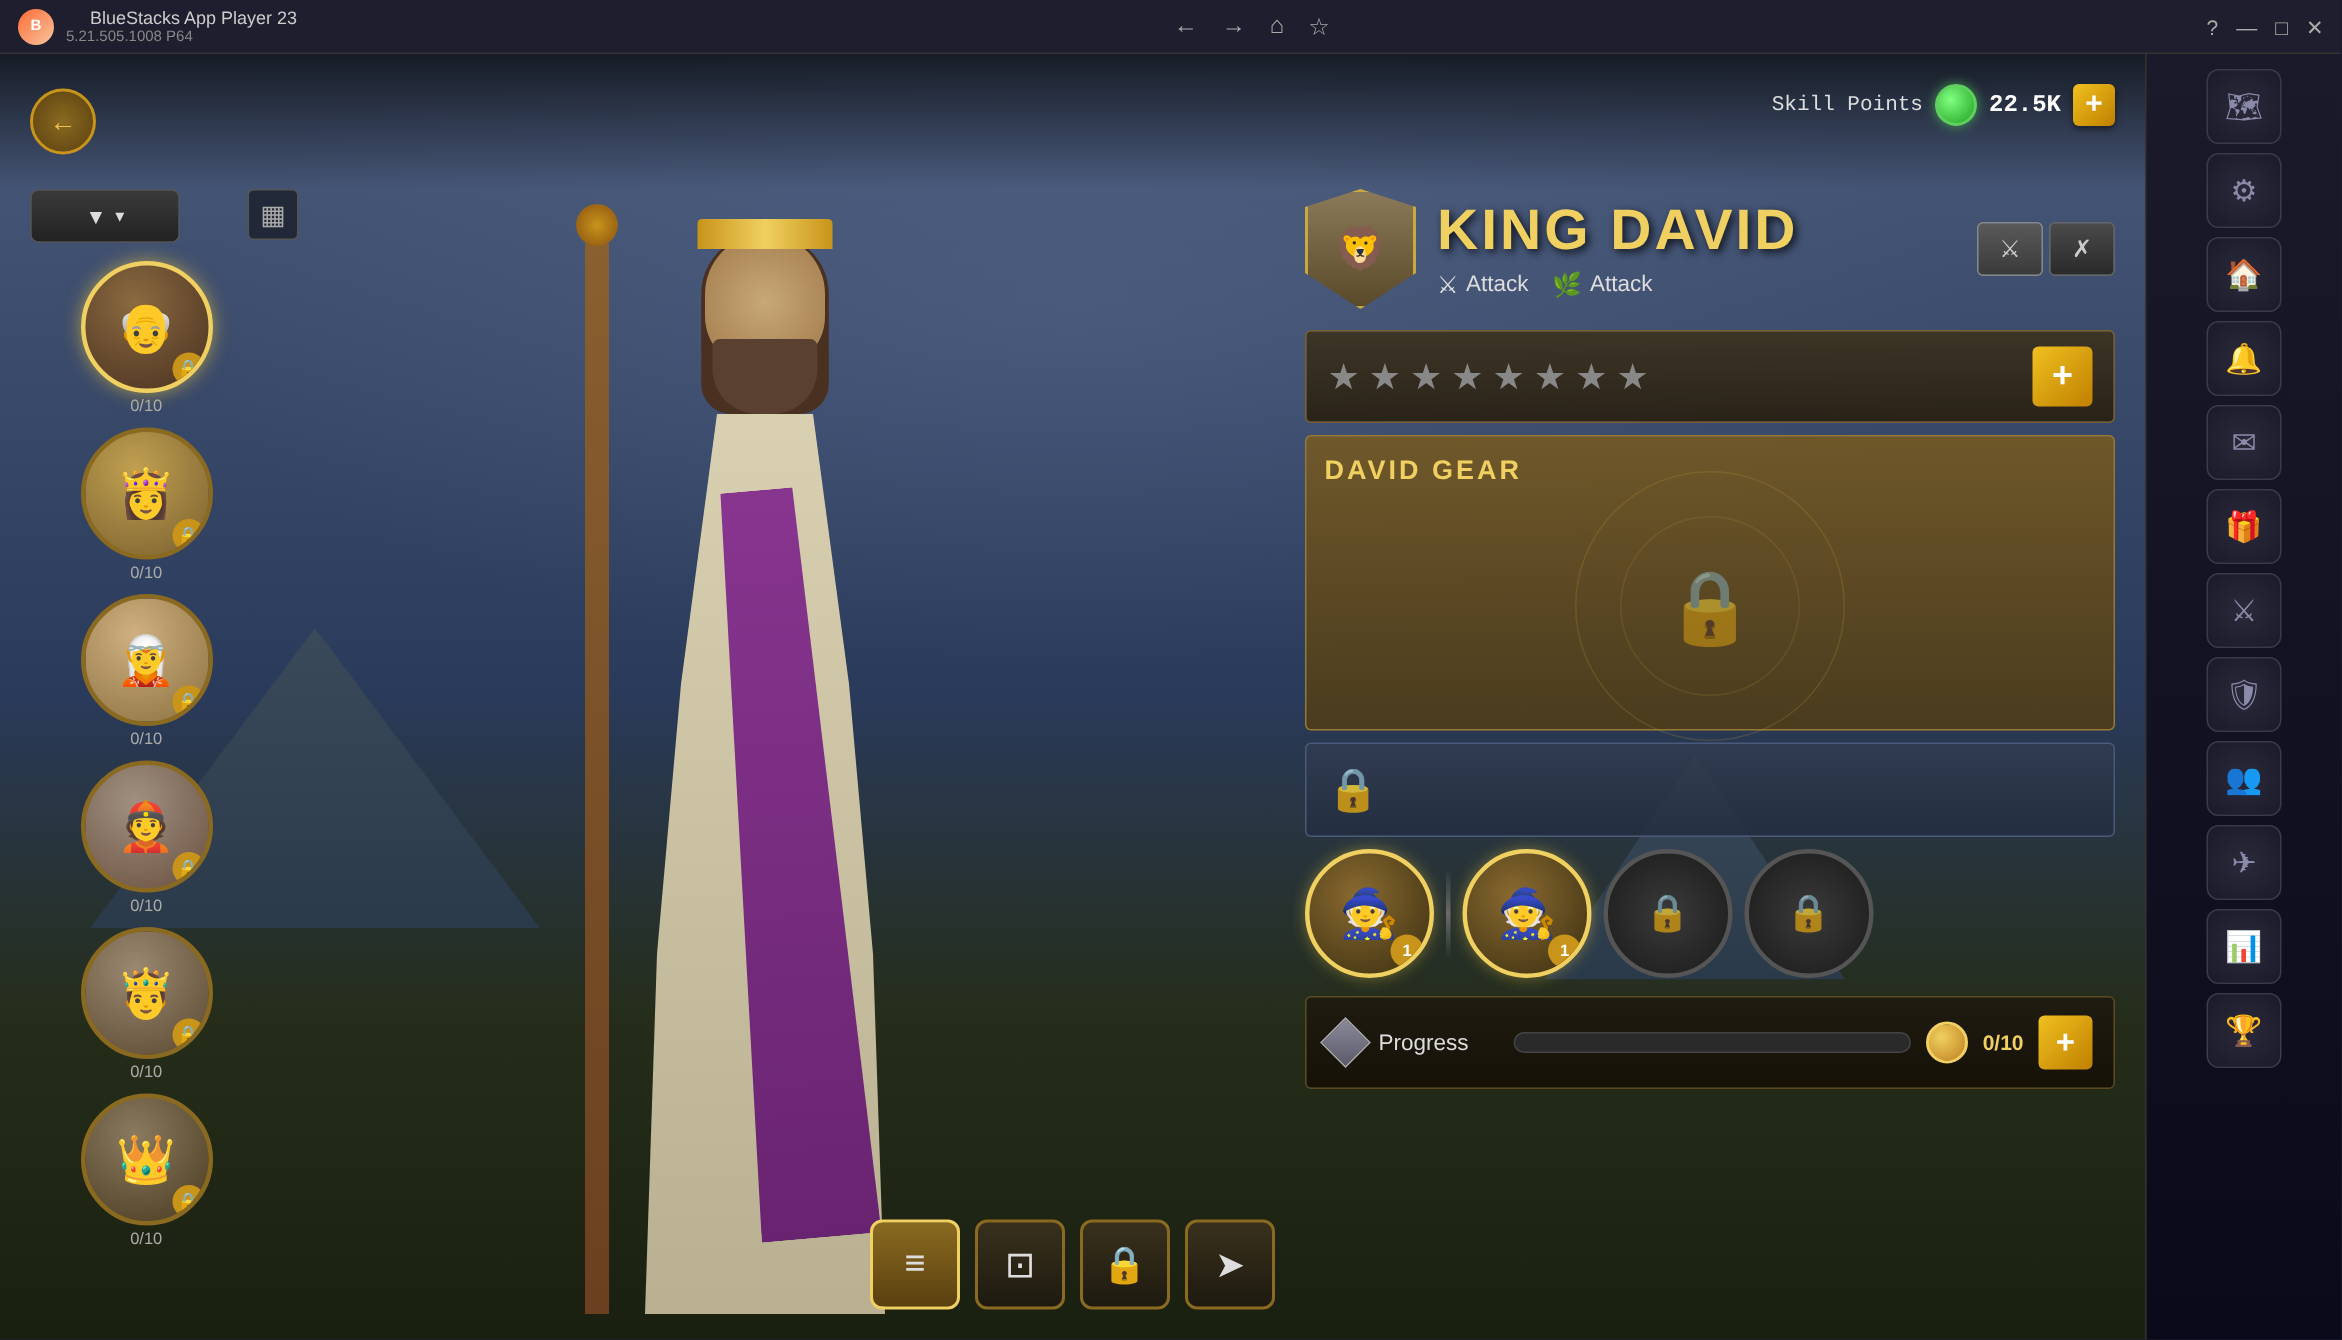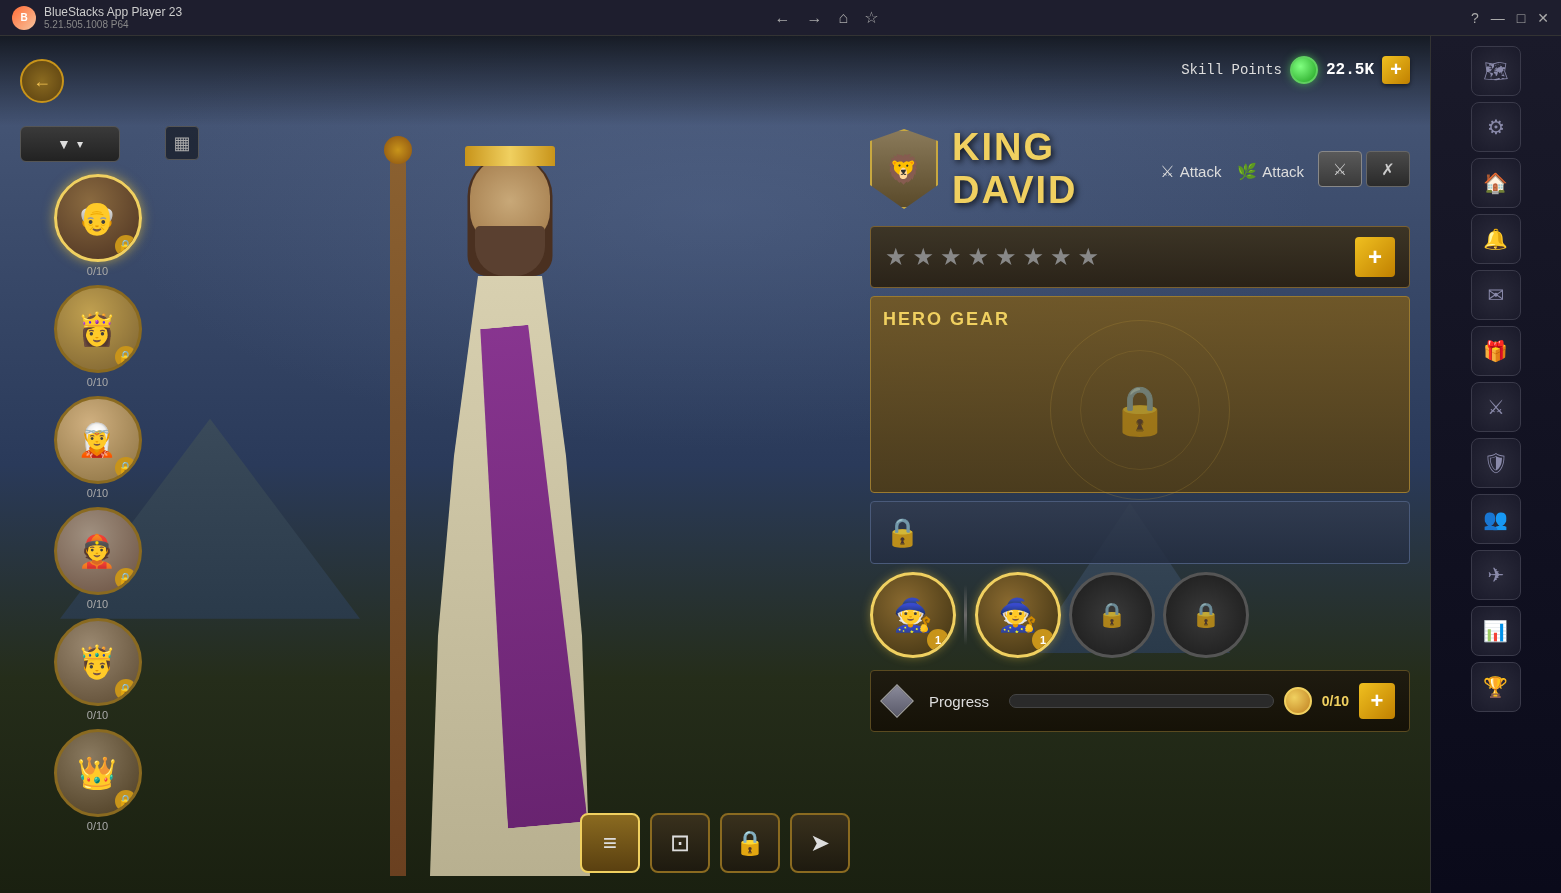"BlueStacks App Player 23" #titlebar-title { margin-left: none -> 16px }
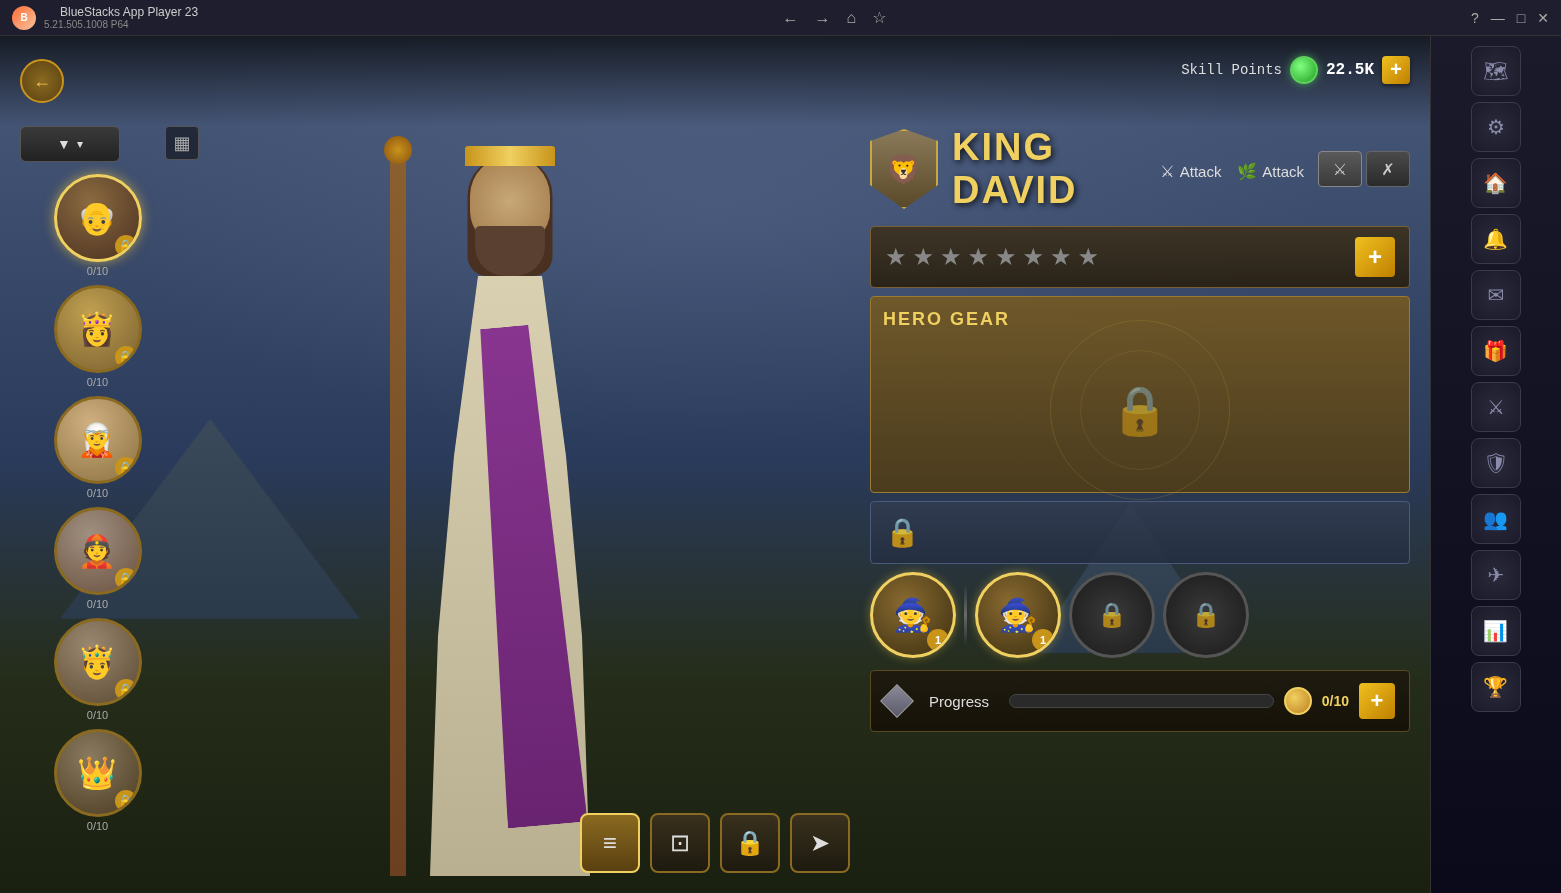"KING DAVID" #hero-name-title-group { flex-direction: row -> column }
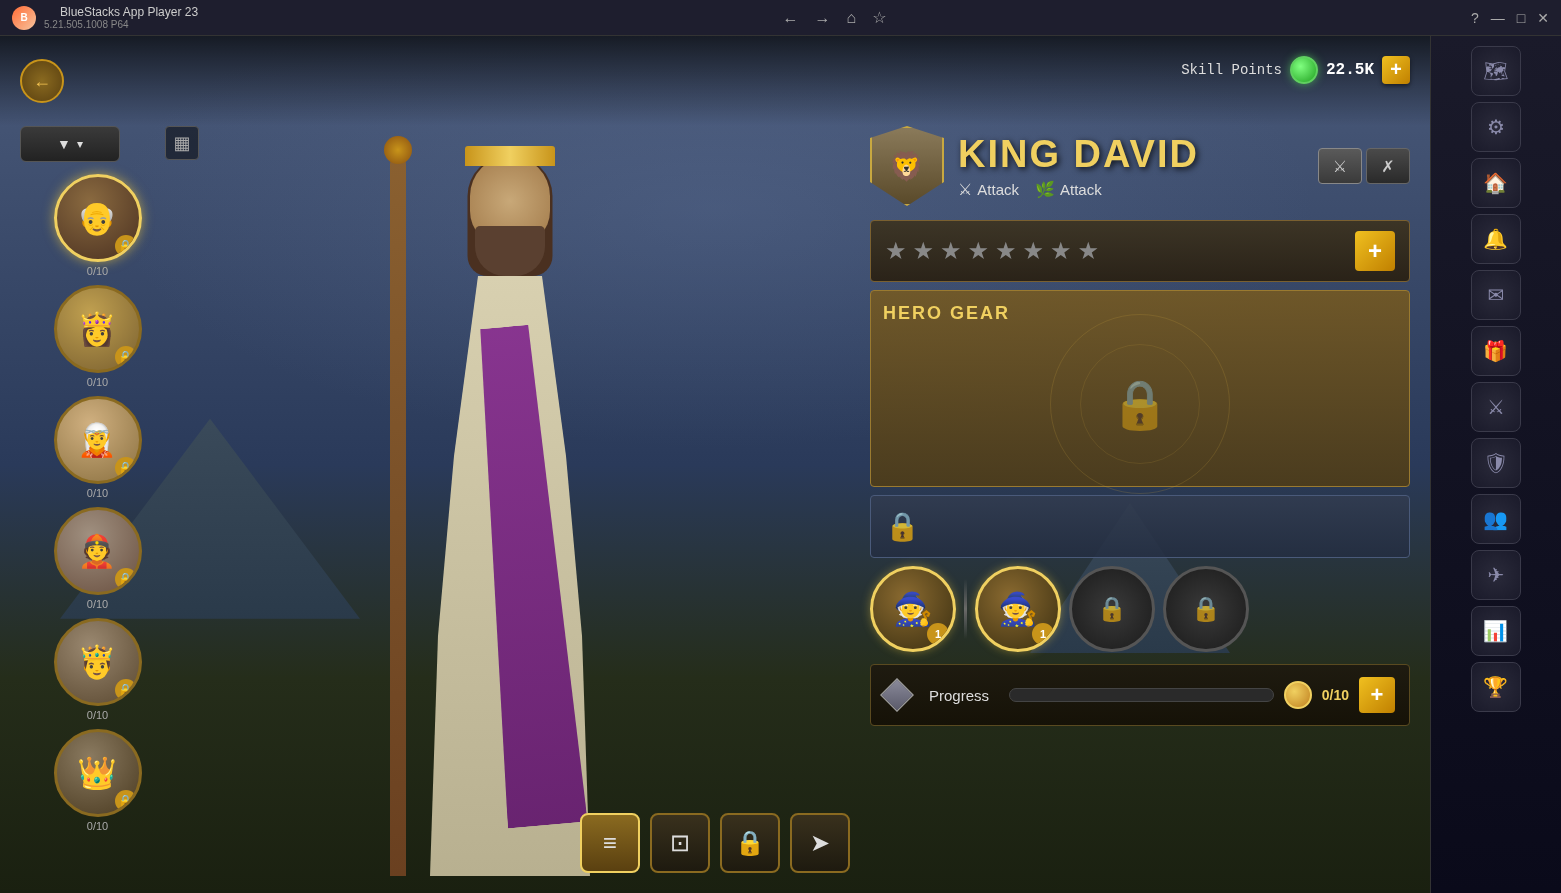"HERO GEAR" div { text: HERO -> DAVID }
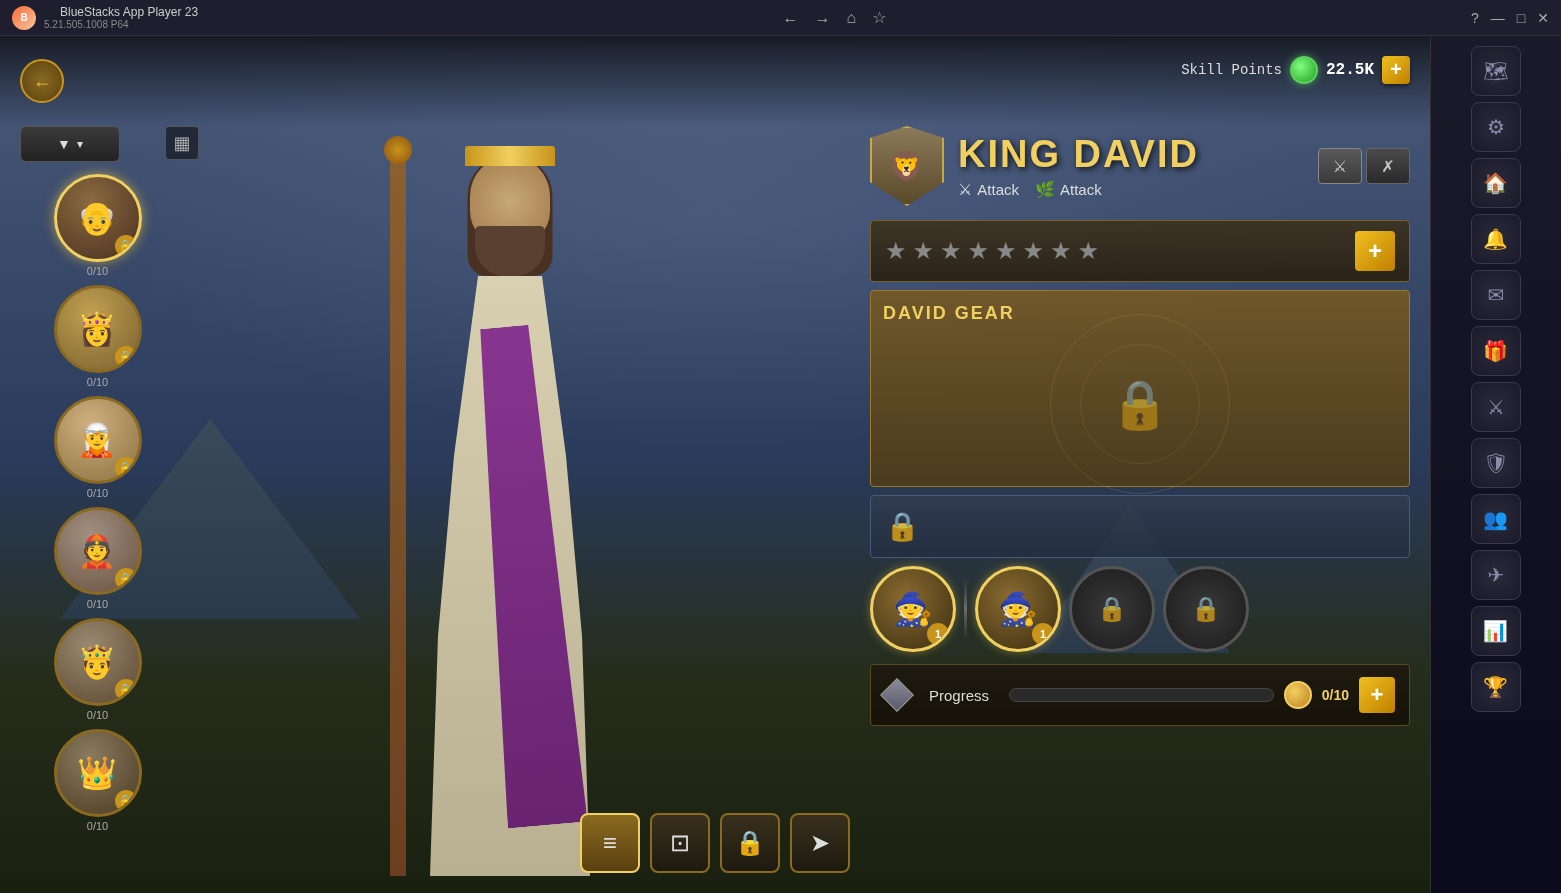"Progress" #progress-section { text-align: center -> none }
